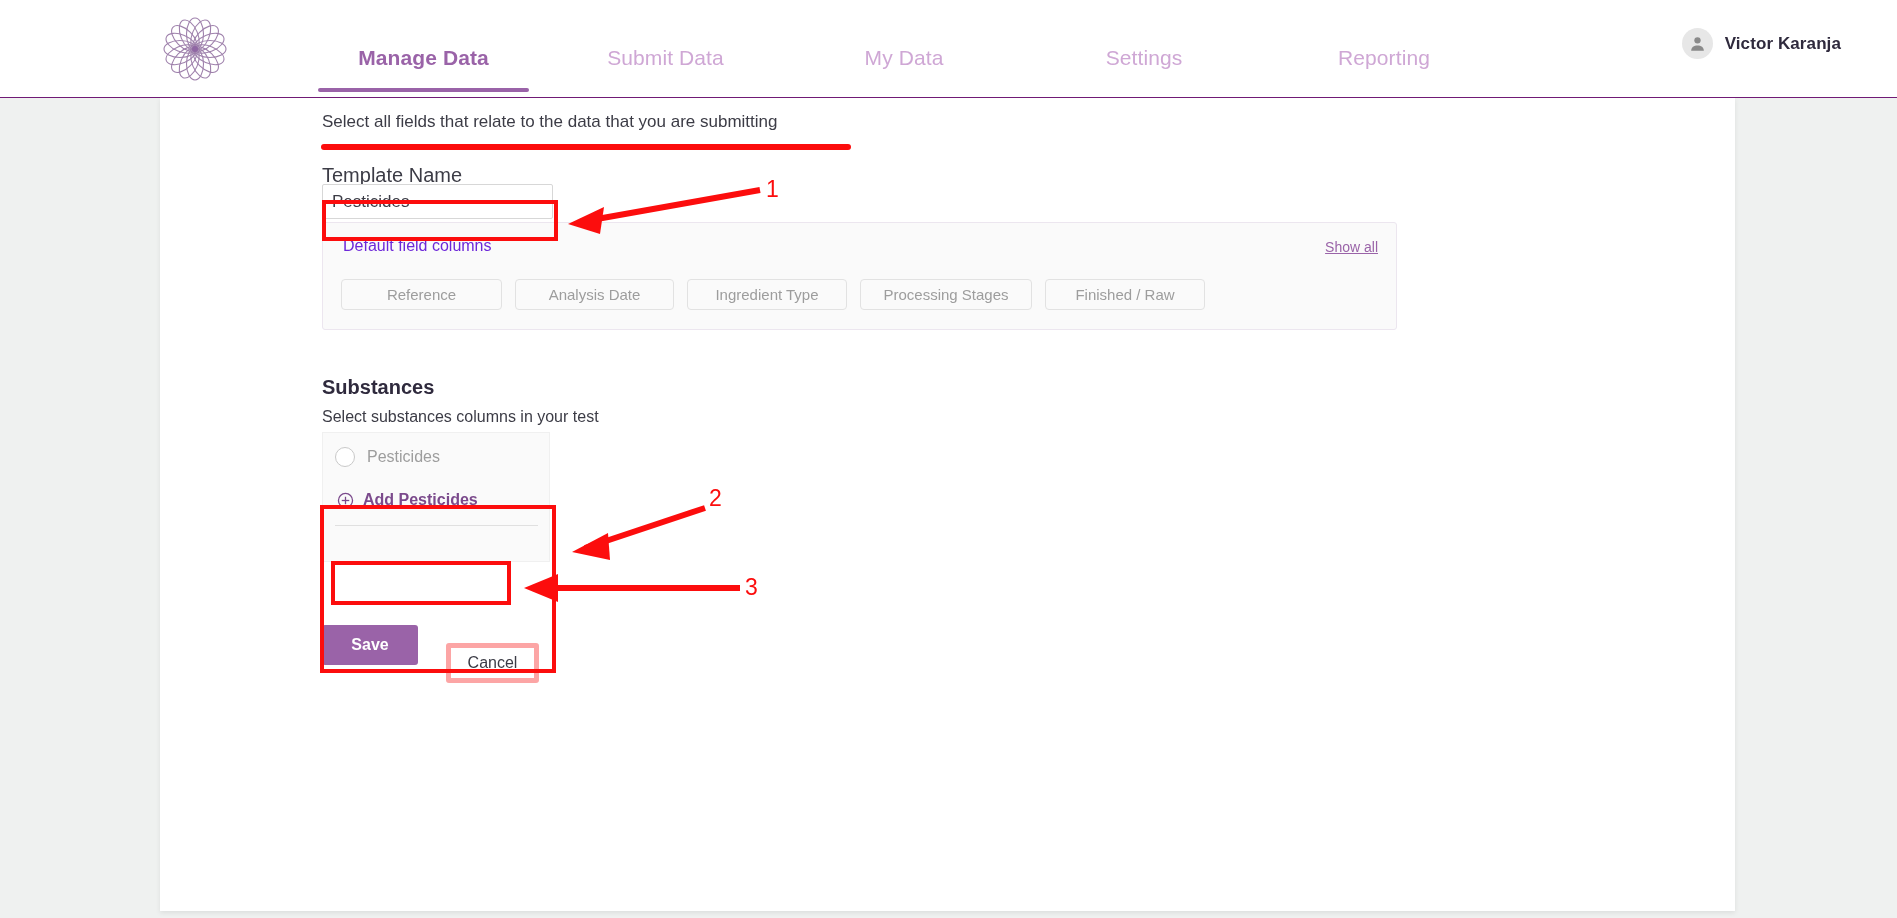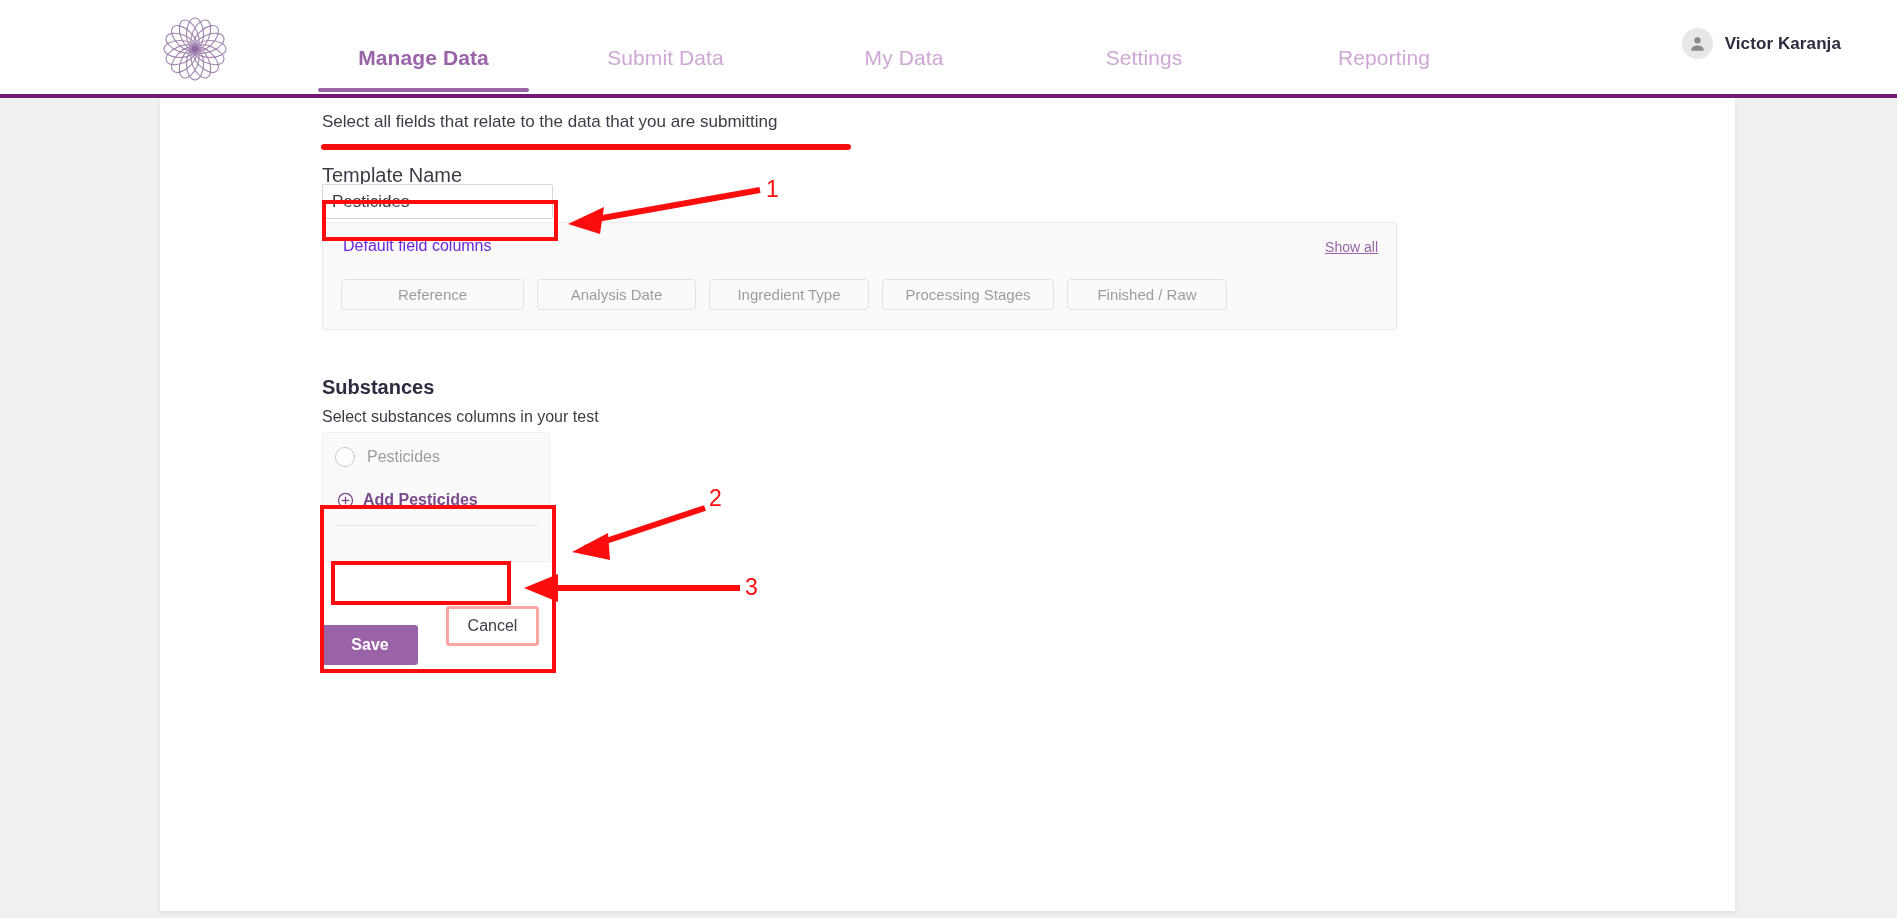"Manage Data" .topnav { border-bottom: 4px solid #701a75 -> 1px solid #701a75 }
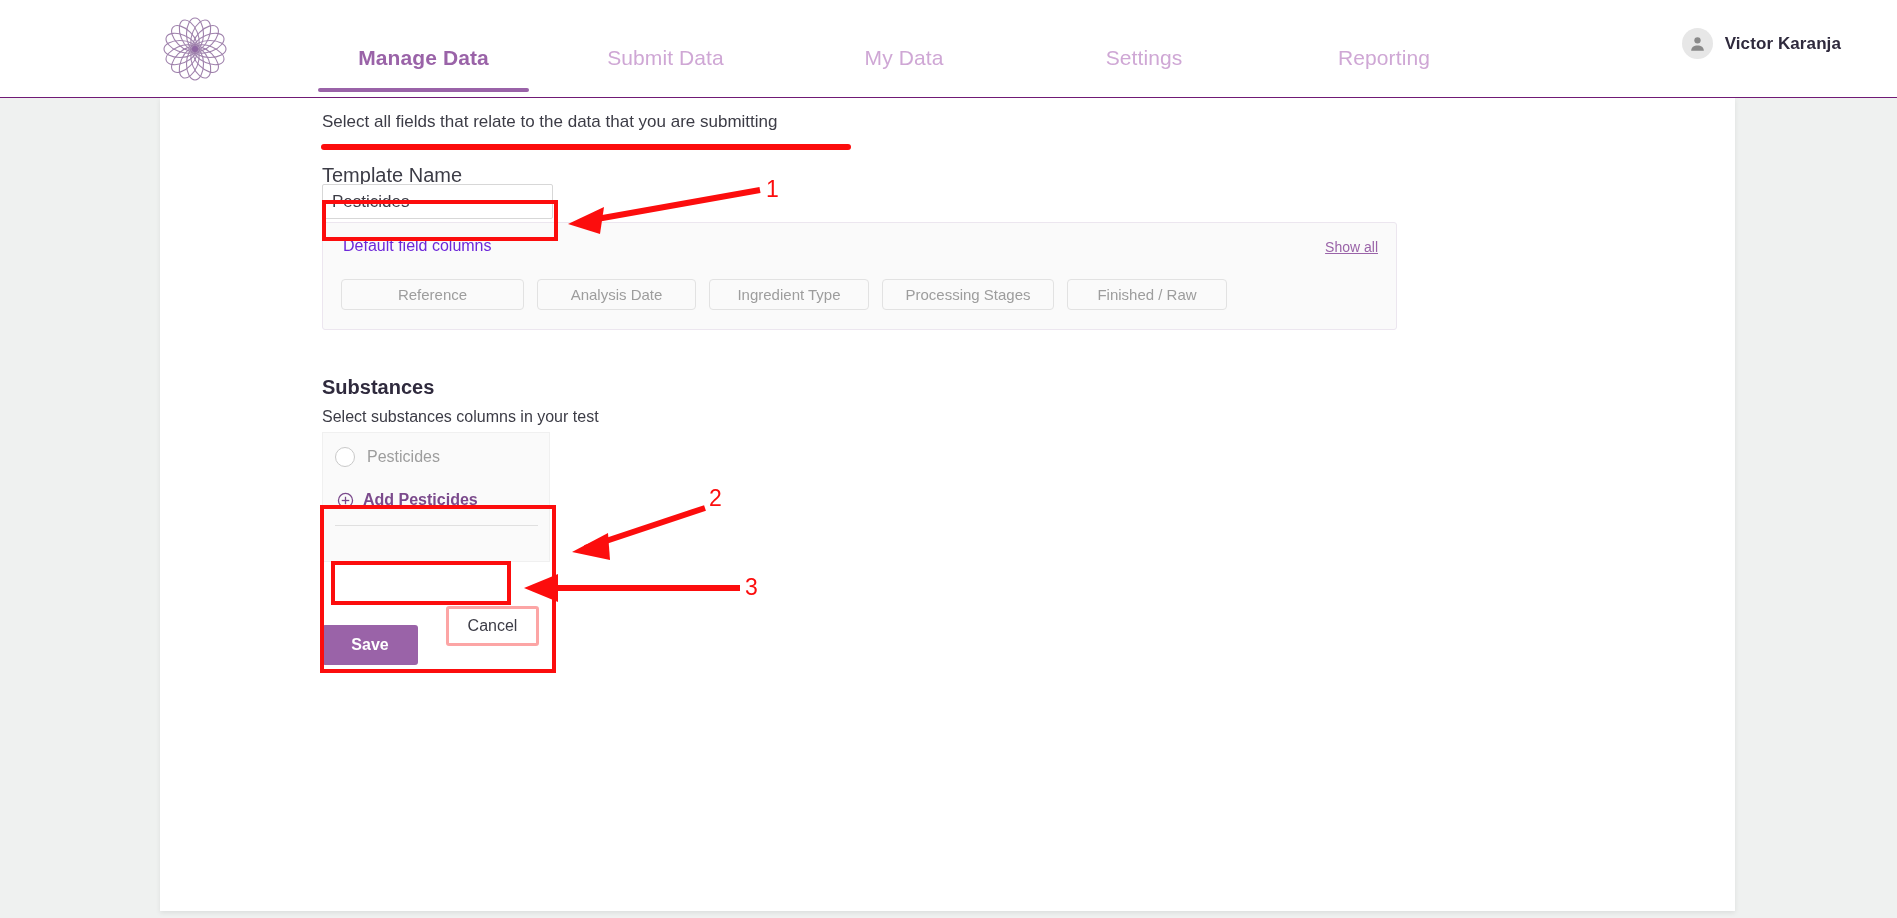"Reference" .chip.c0 { width: 183px -> 161px }
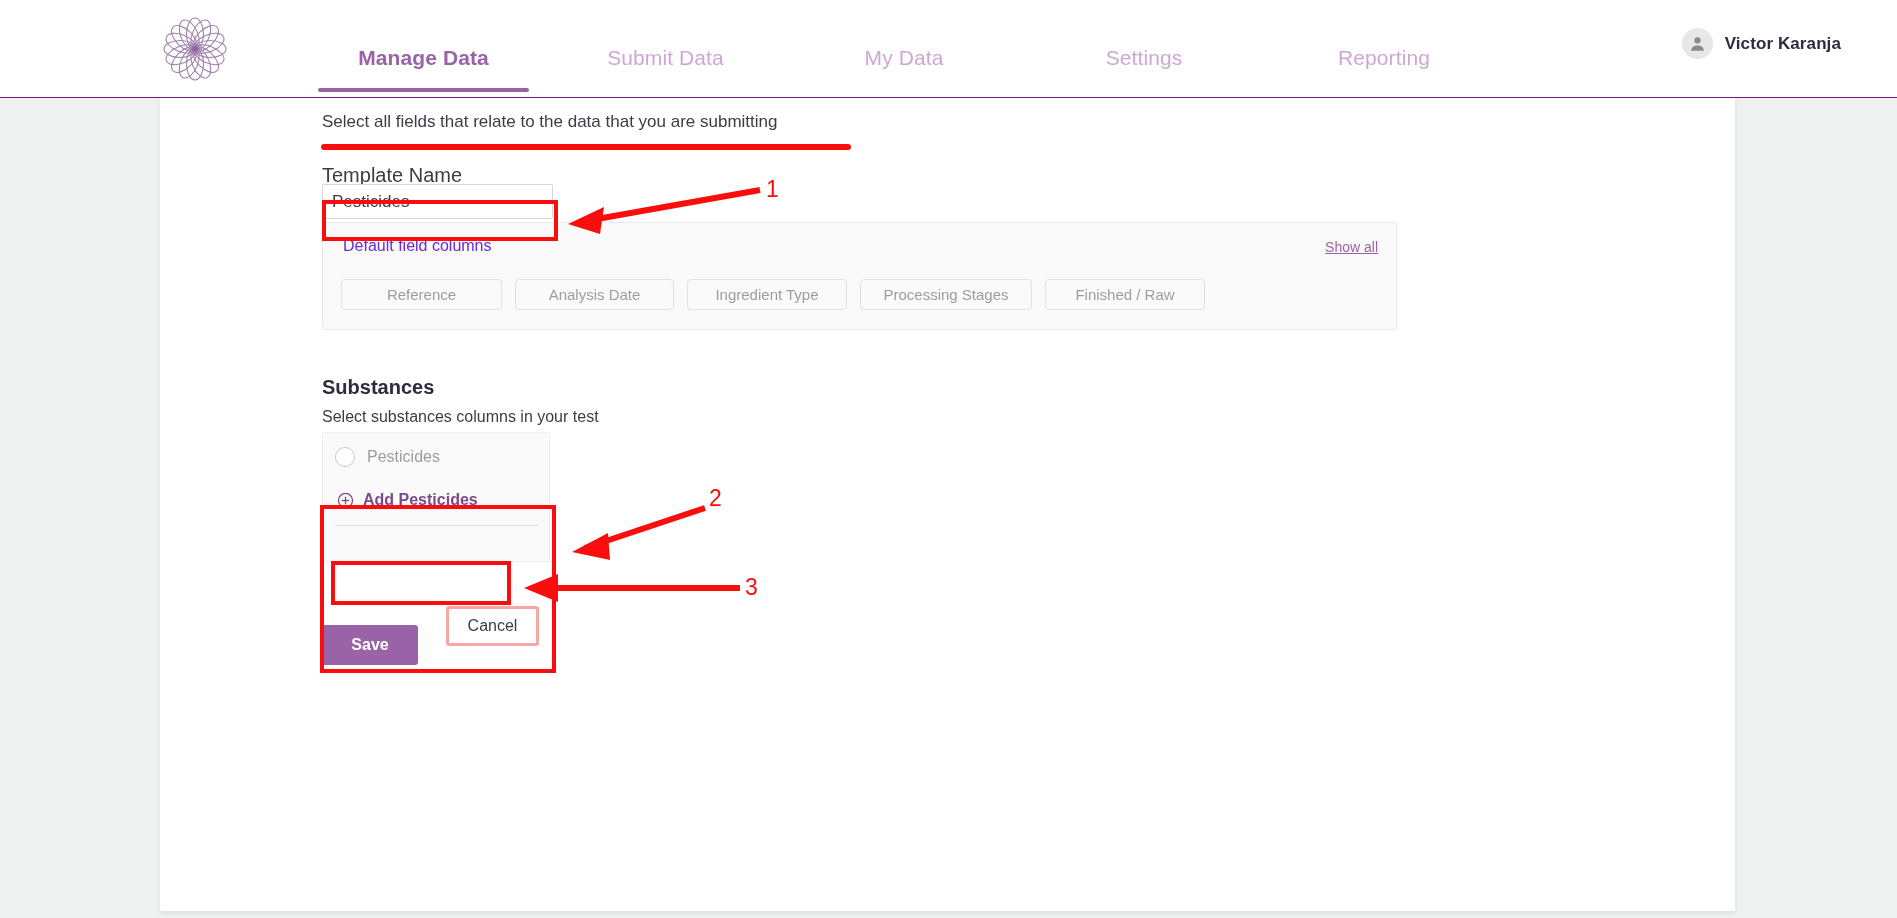"Cancel" .btn-cancel { border: 3px solid #fca5a5 -> 5px solid #fca5a5; top: 508px -> 545px }
